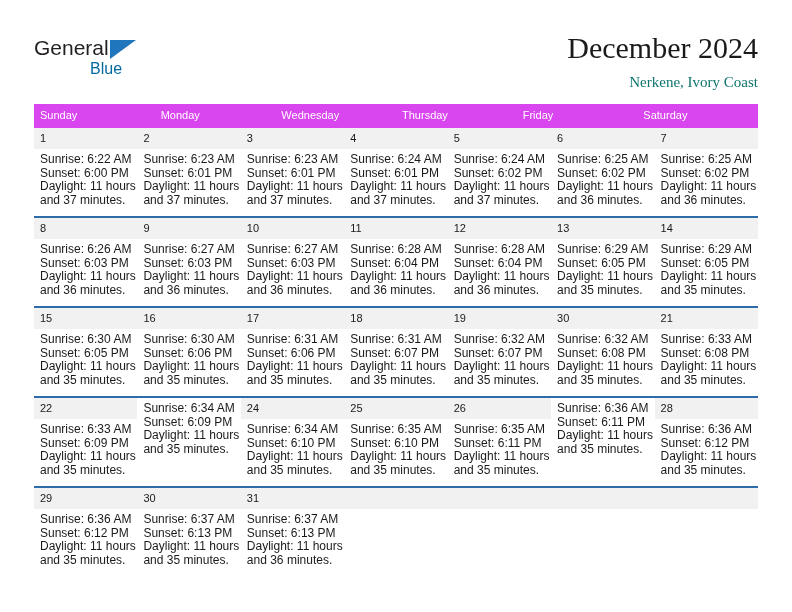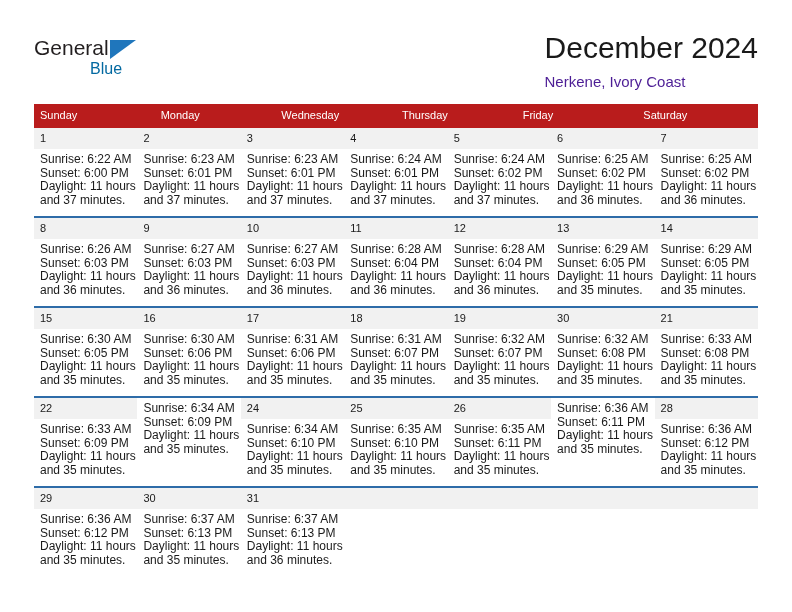"December 2024" .title-block { font-family: none -> Liberation Serif, serif; text-align: none -> right }
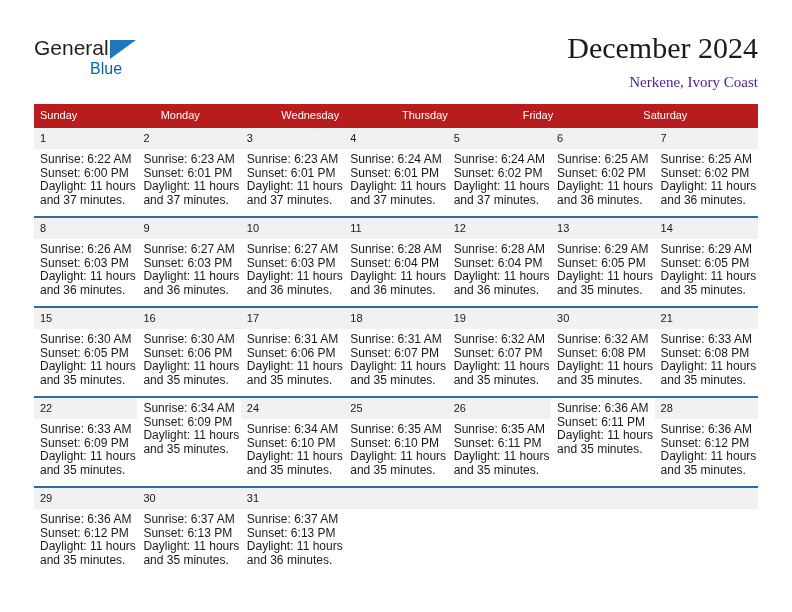"Nerkene, Ivory Coast" .cal-subtitle { color: #4c1d95 -> #0f766e }
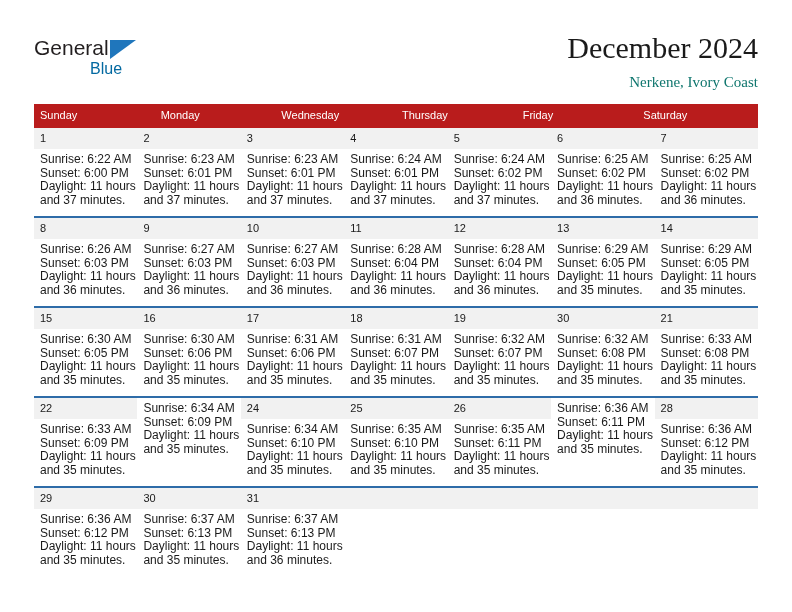"Sunday" .weekdays { background: #b91c1c -> #d946ef; justify-content: center -> none }
